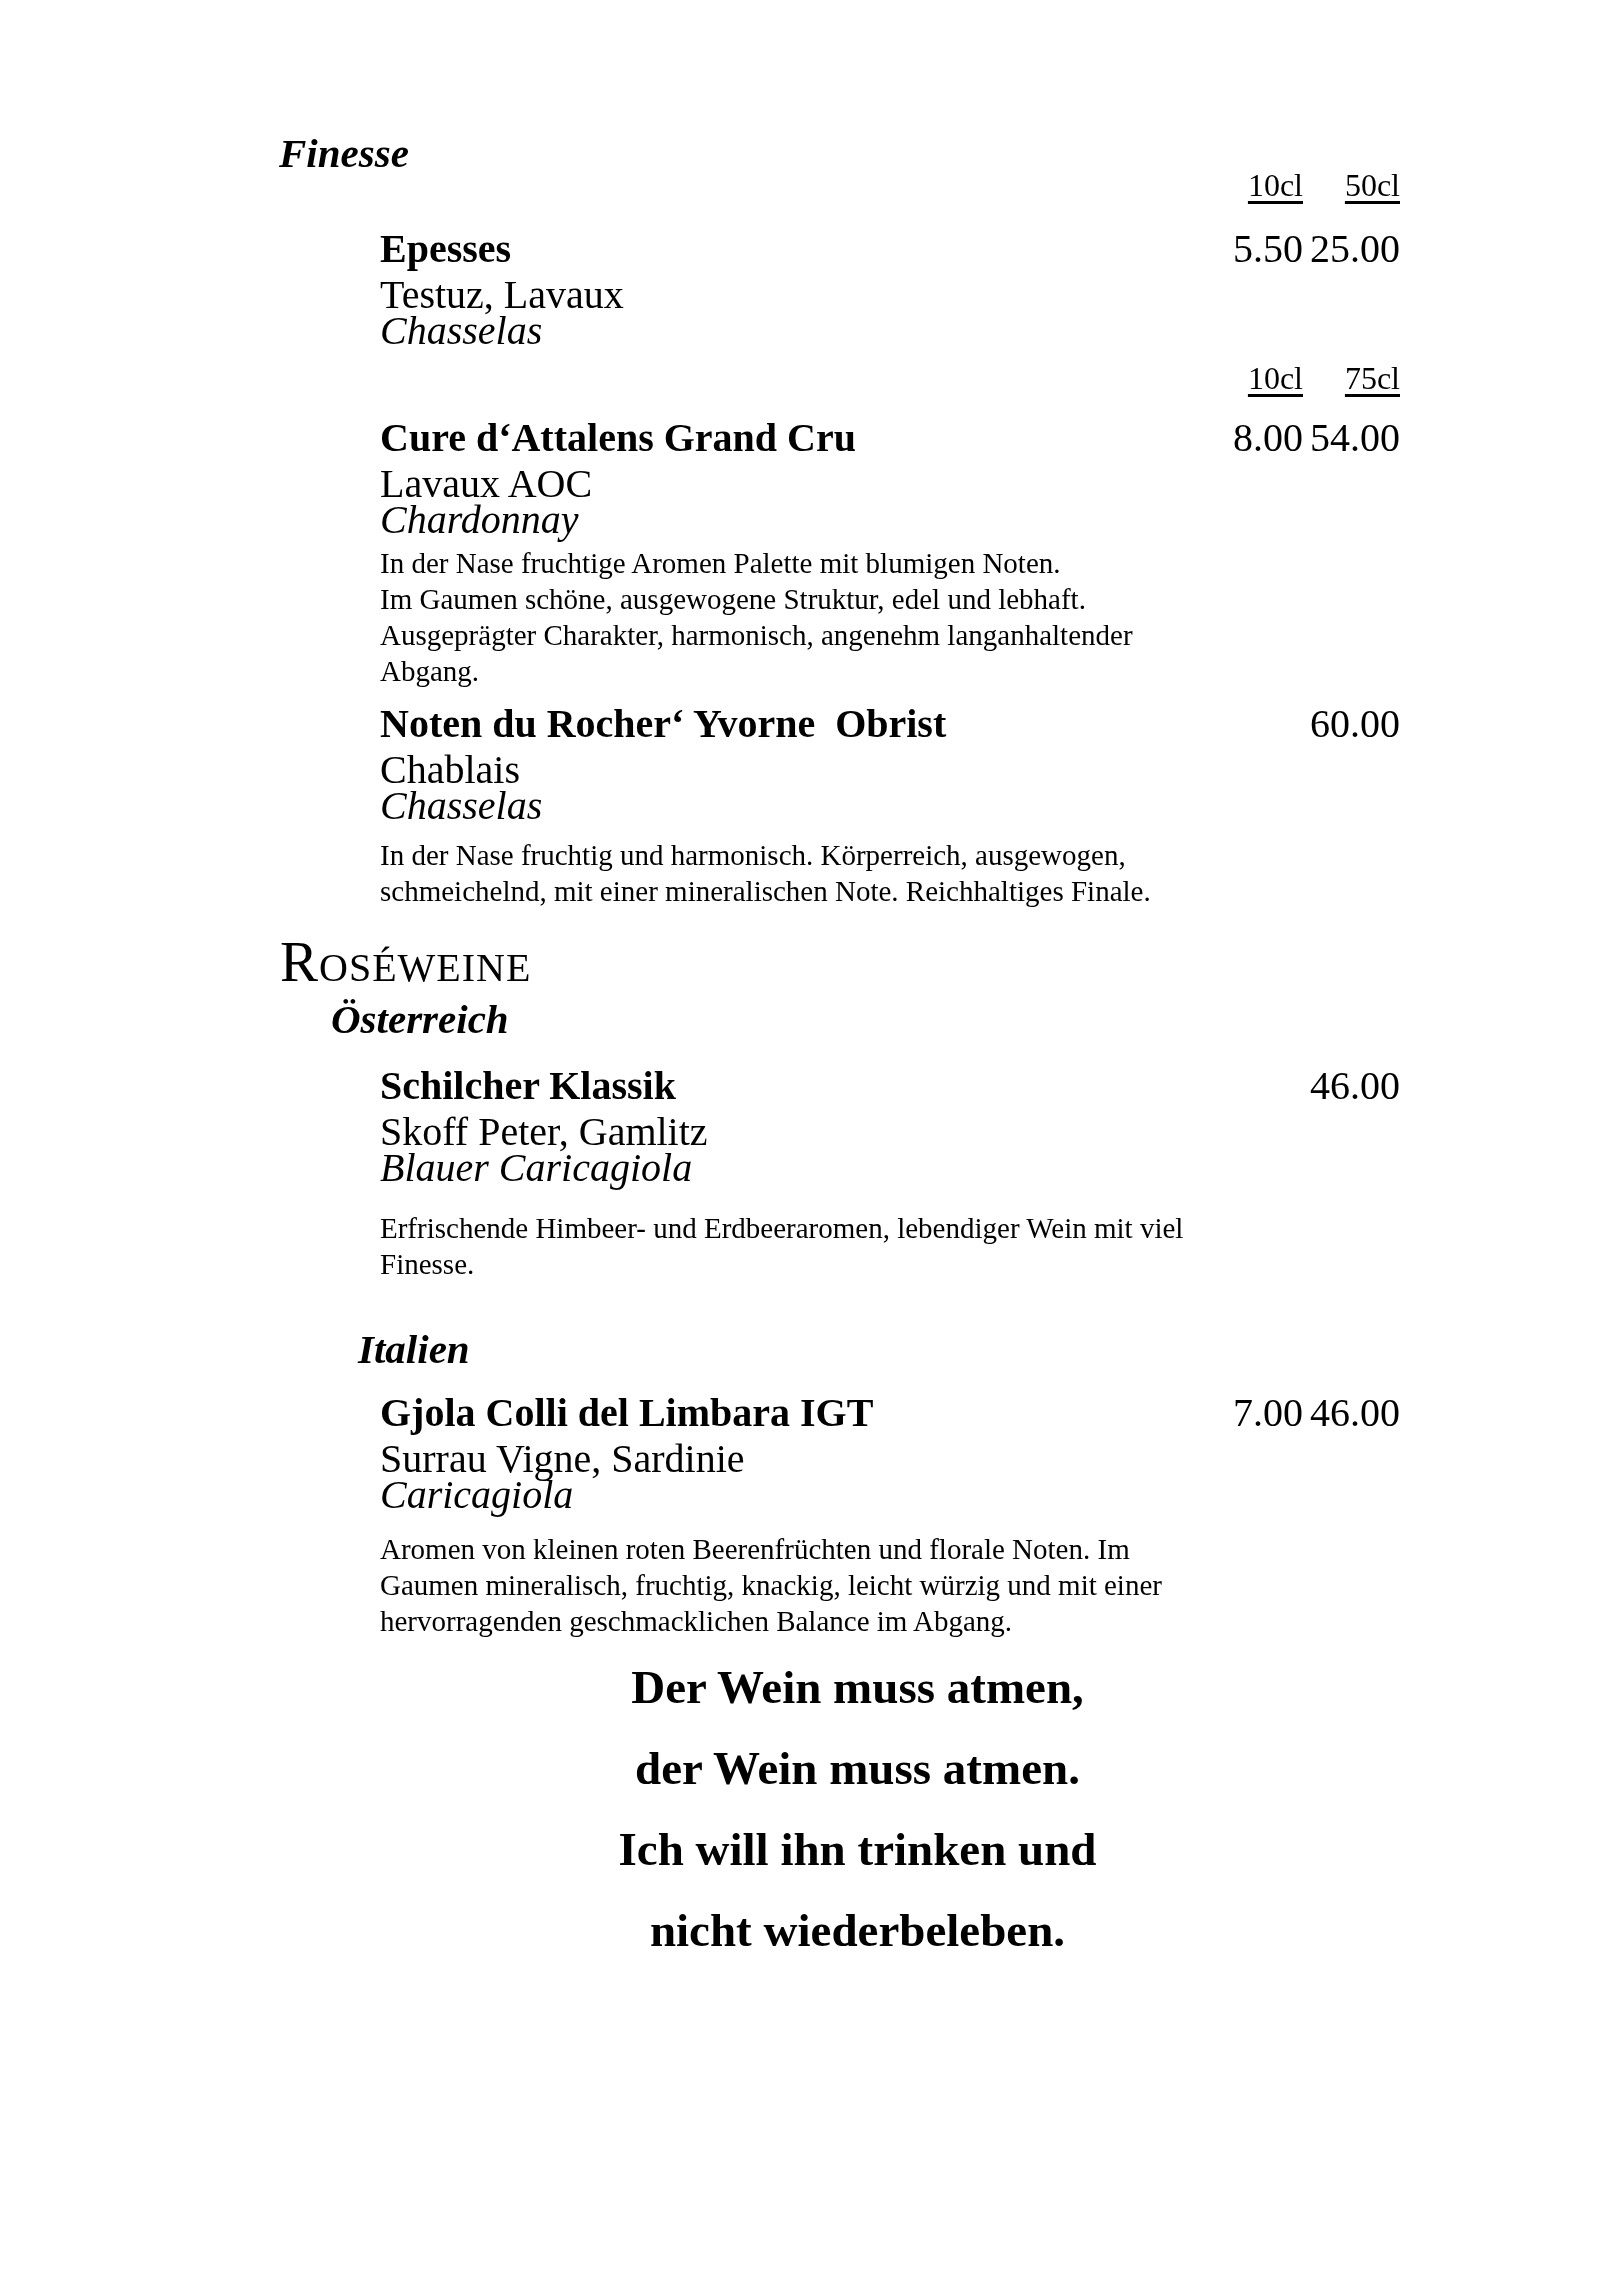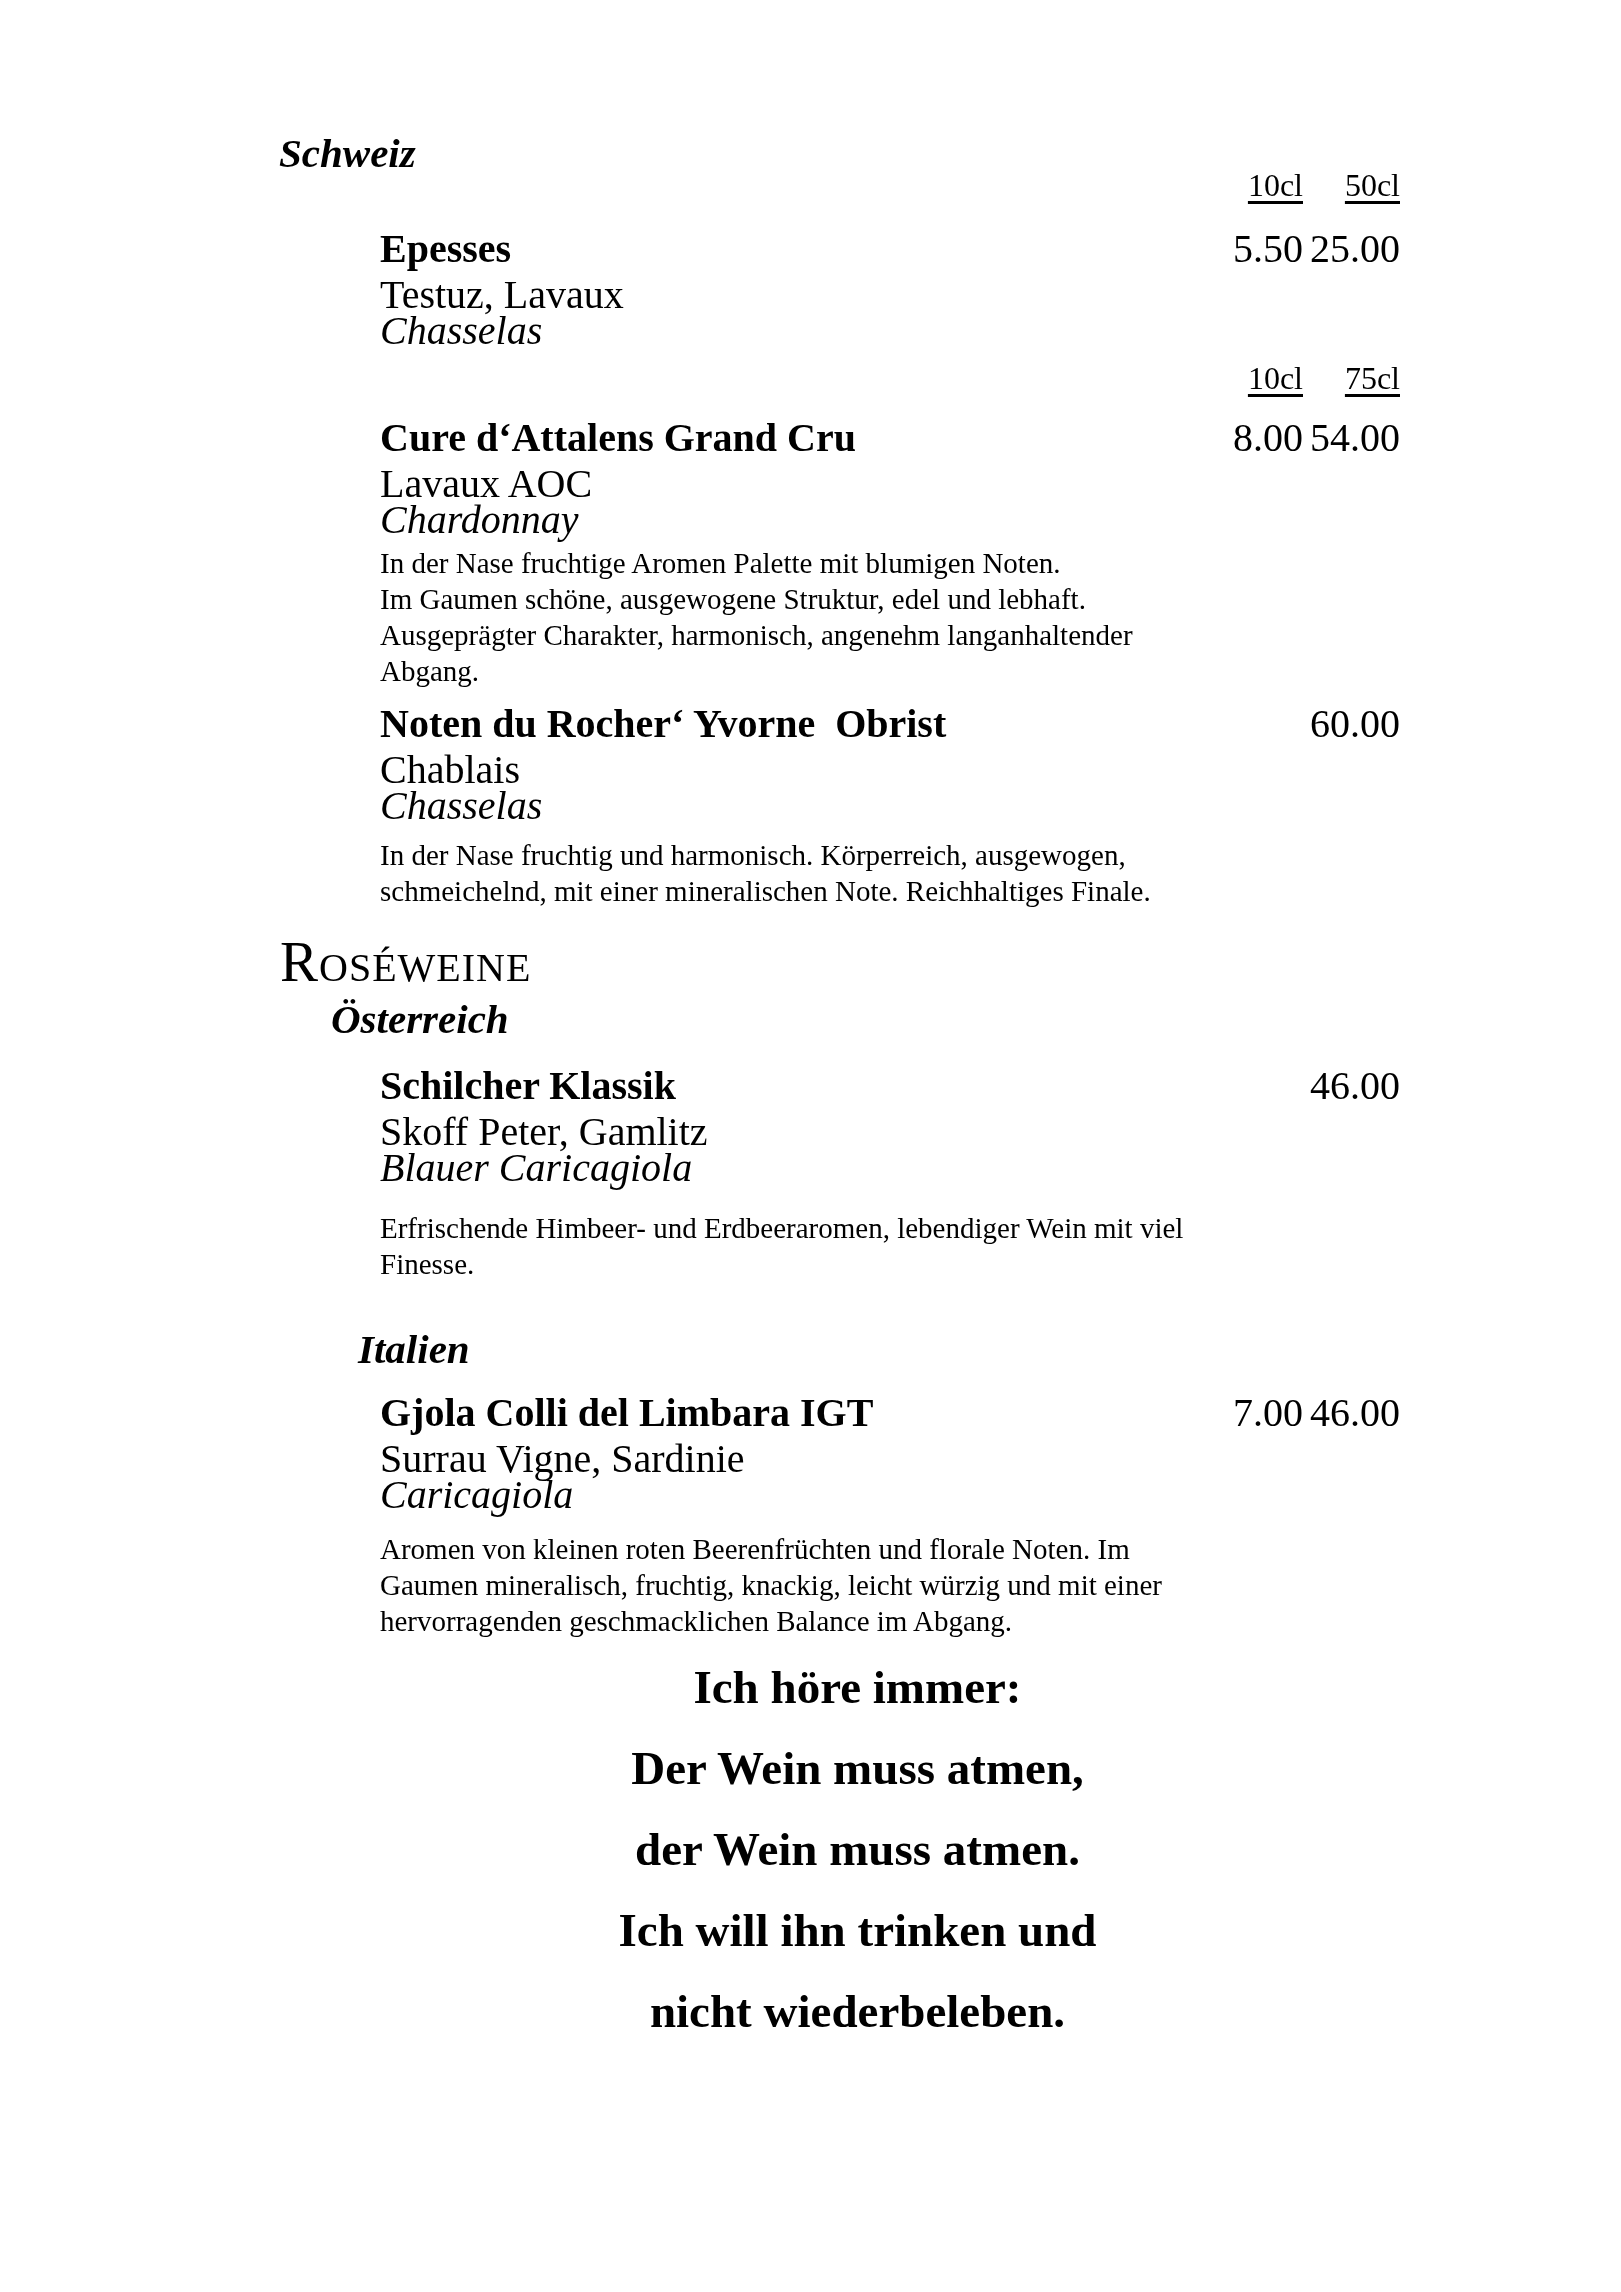"Schweiz" div.country { text: Schweiz -> Finesse }
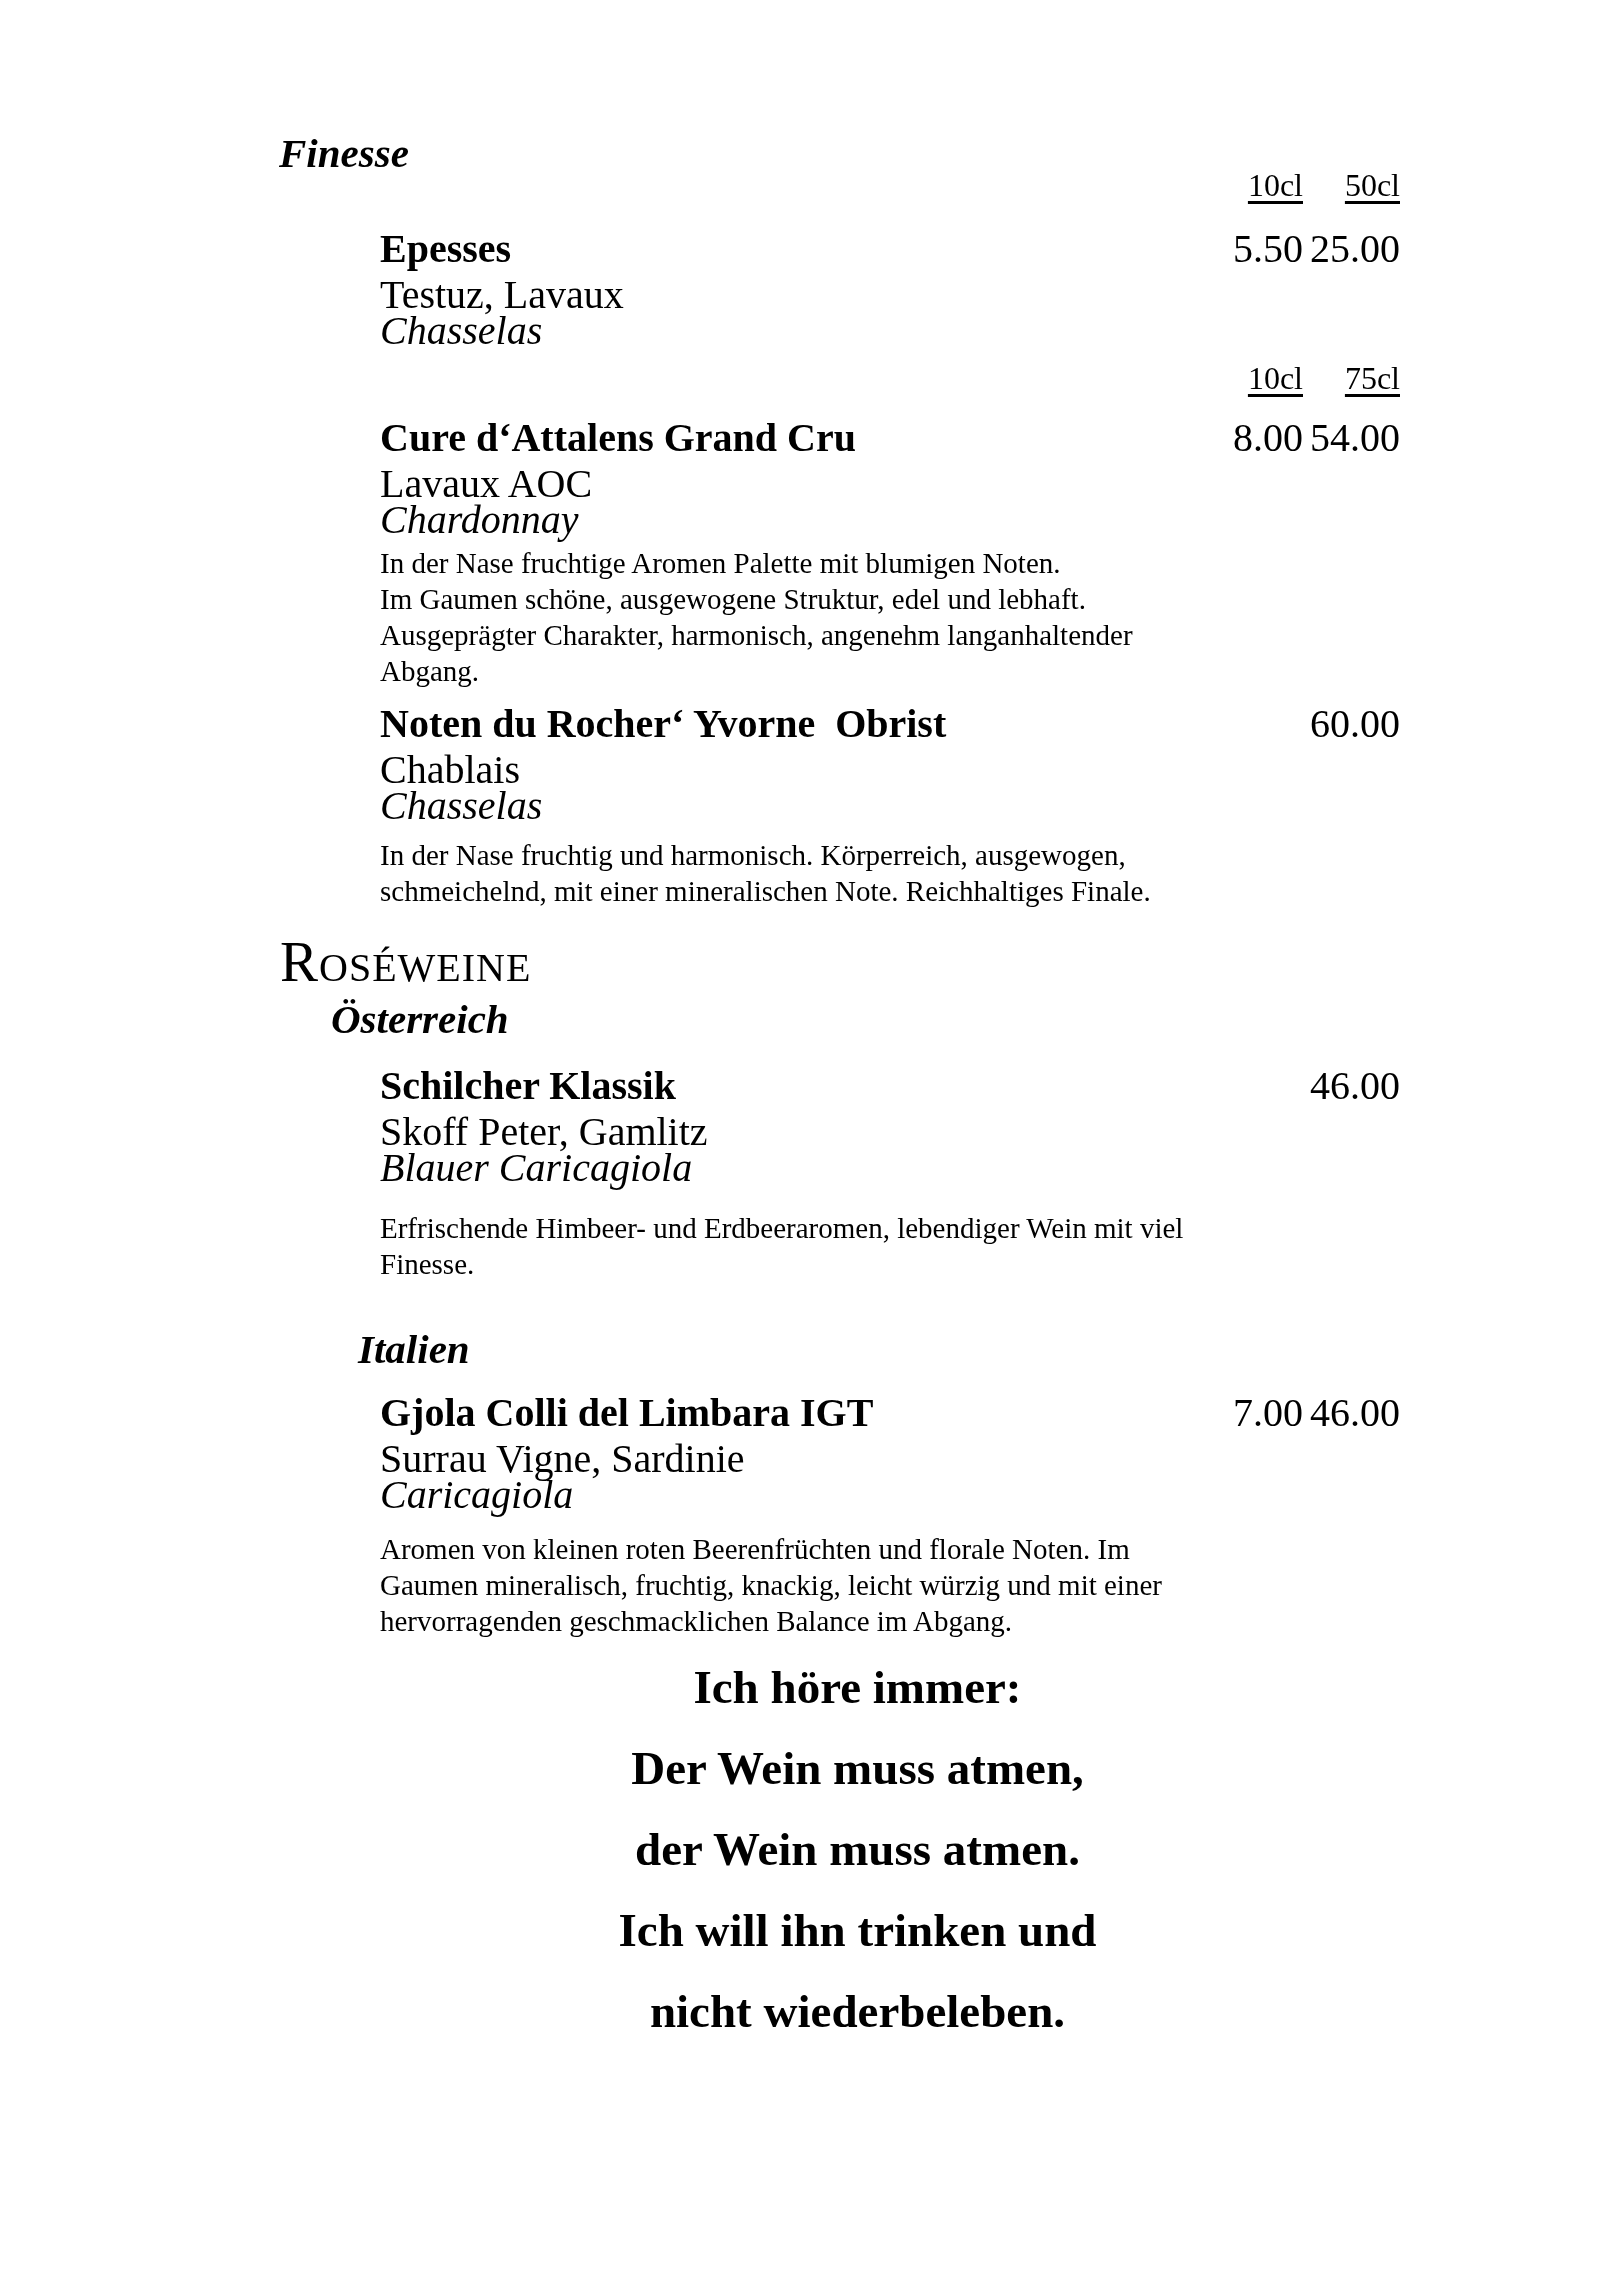"Ich höre immer:" div.qline { html: <div>Ich höre immer:</div> -> none }
